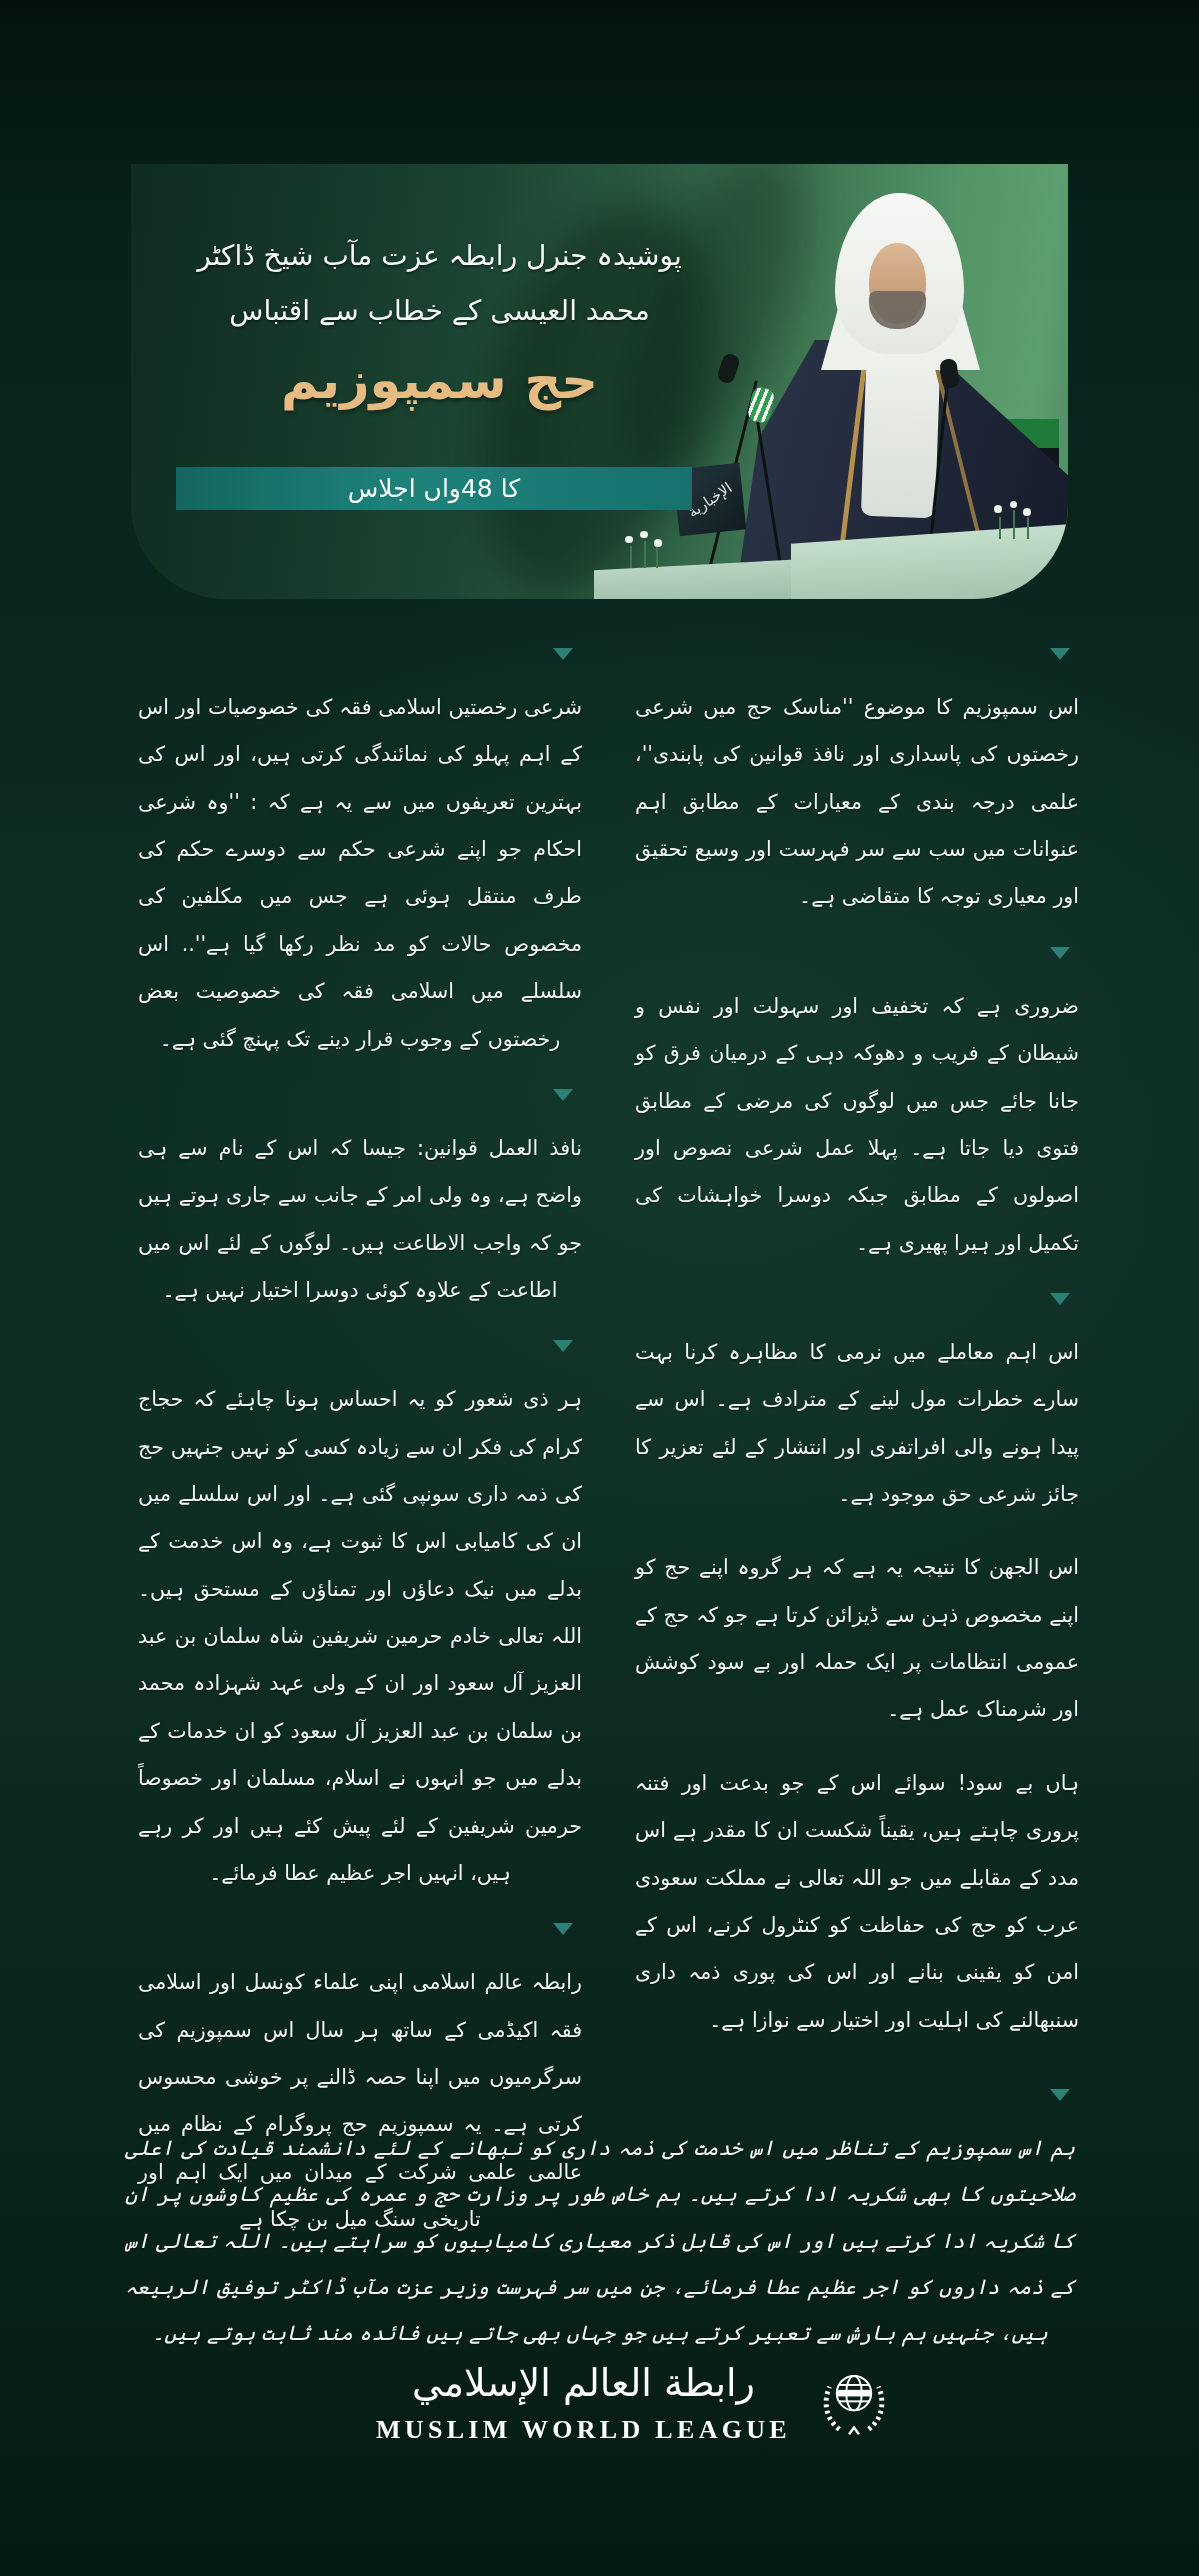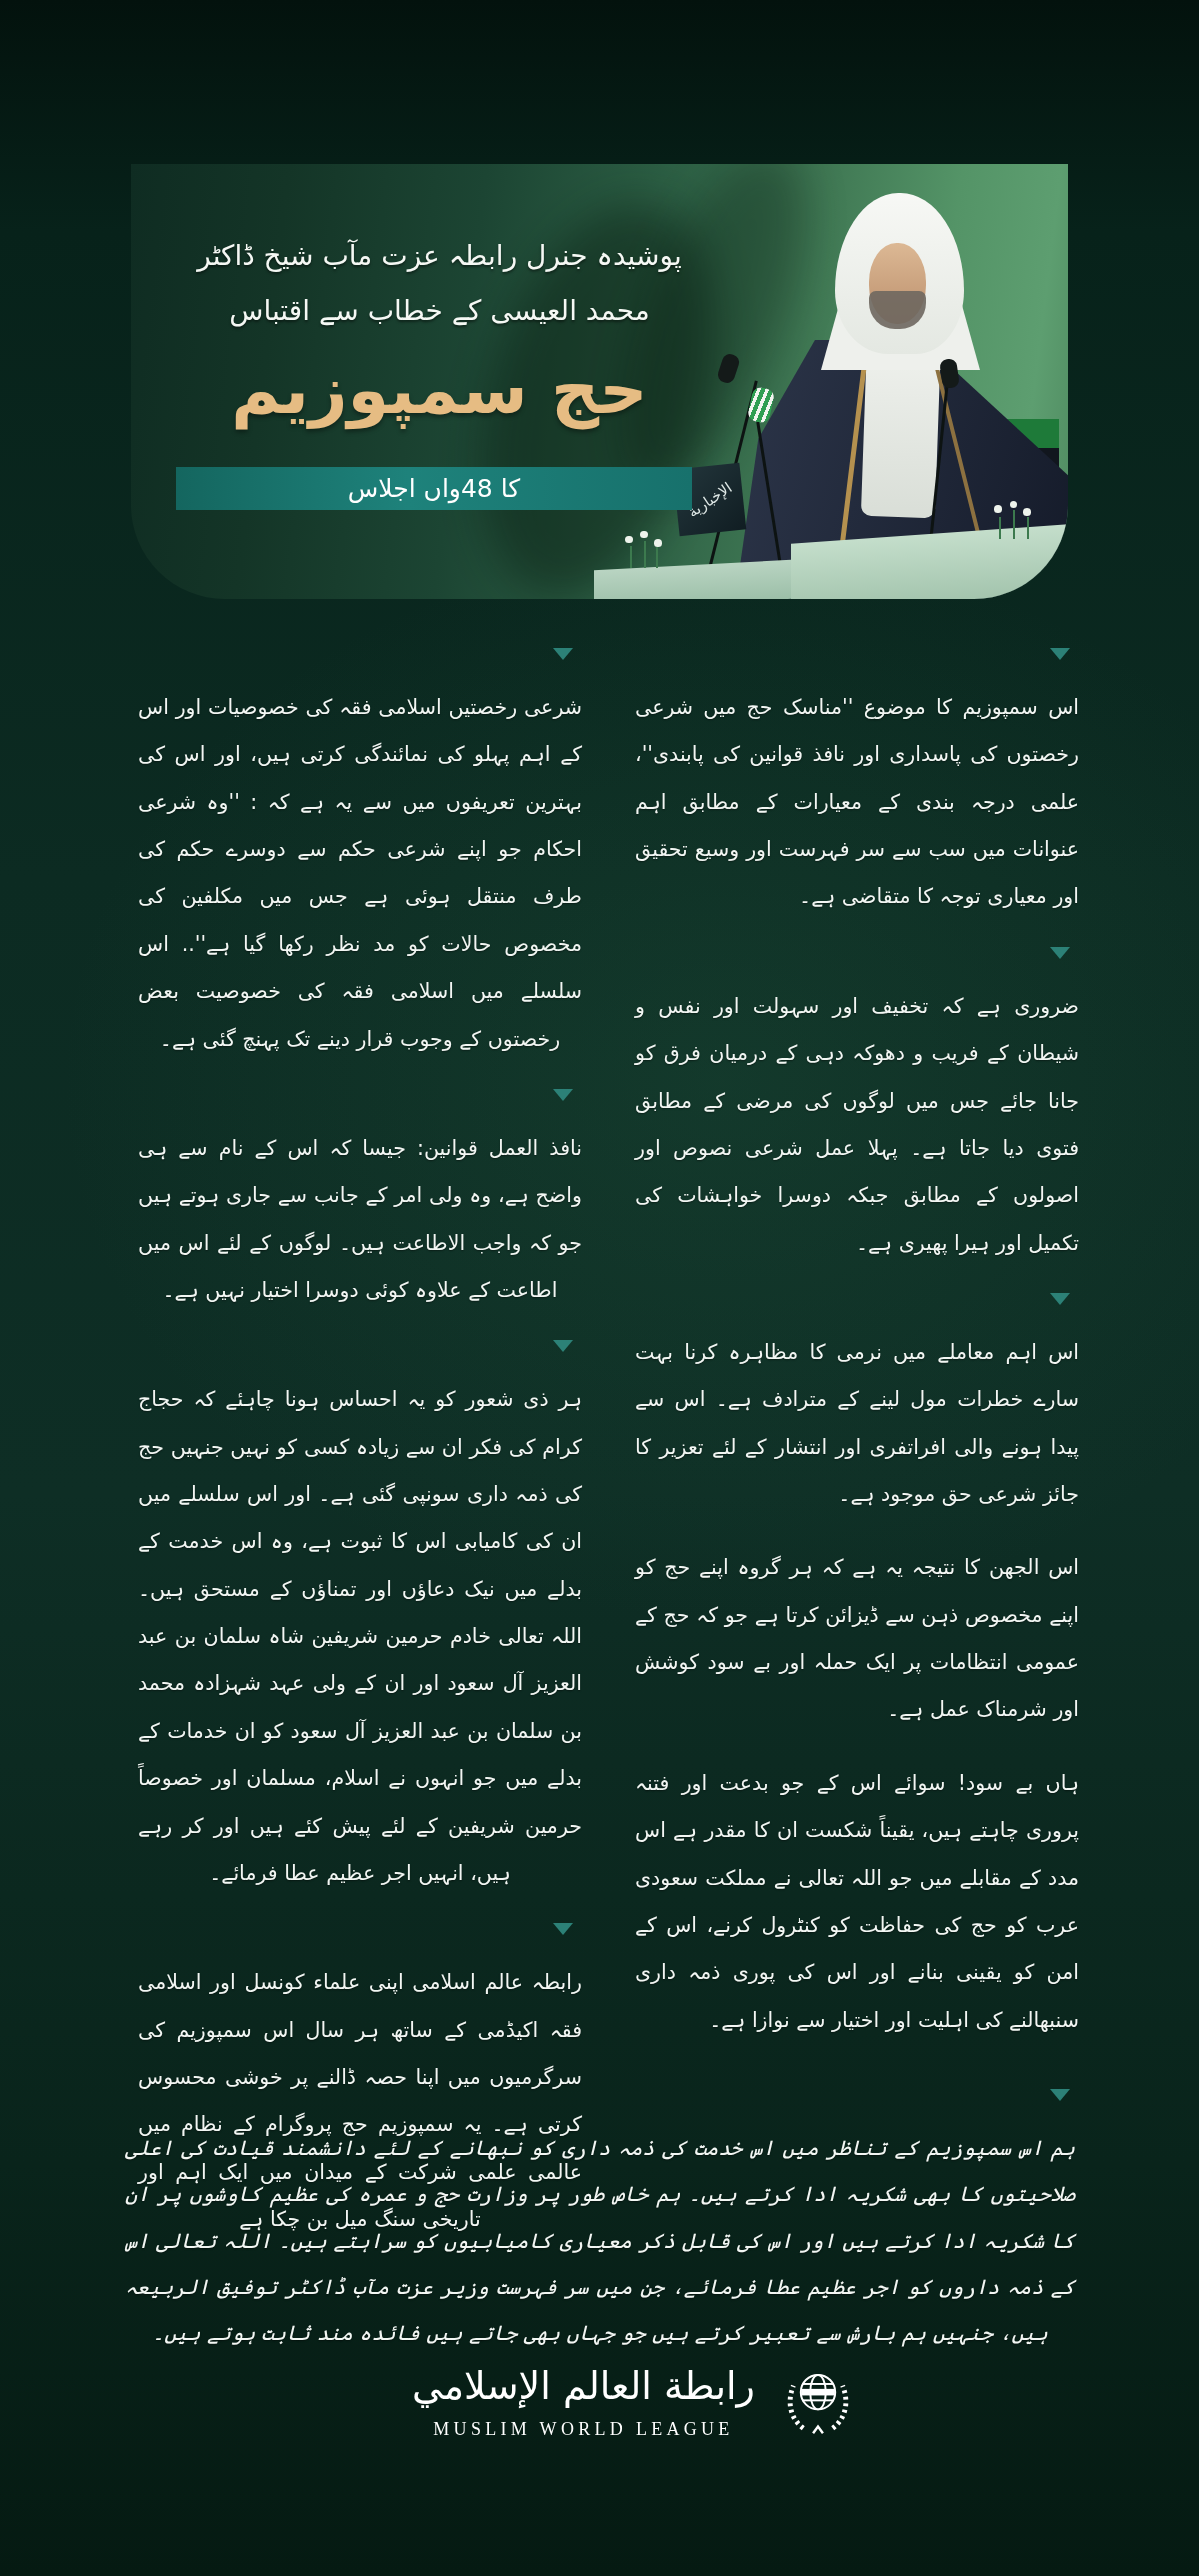"حج سمپوزیم" .card-title { font-size: 67px -> 51px }
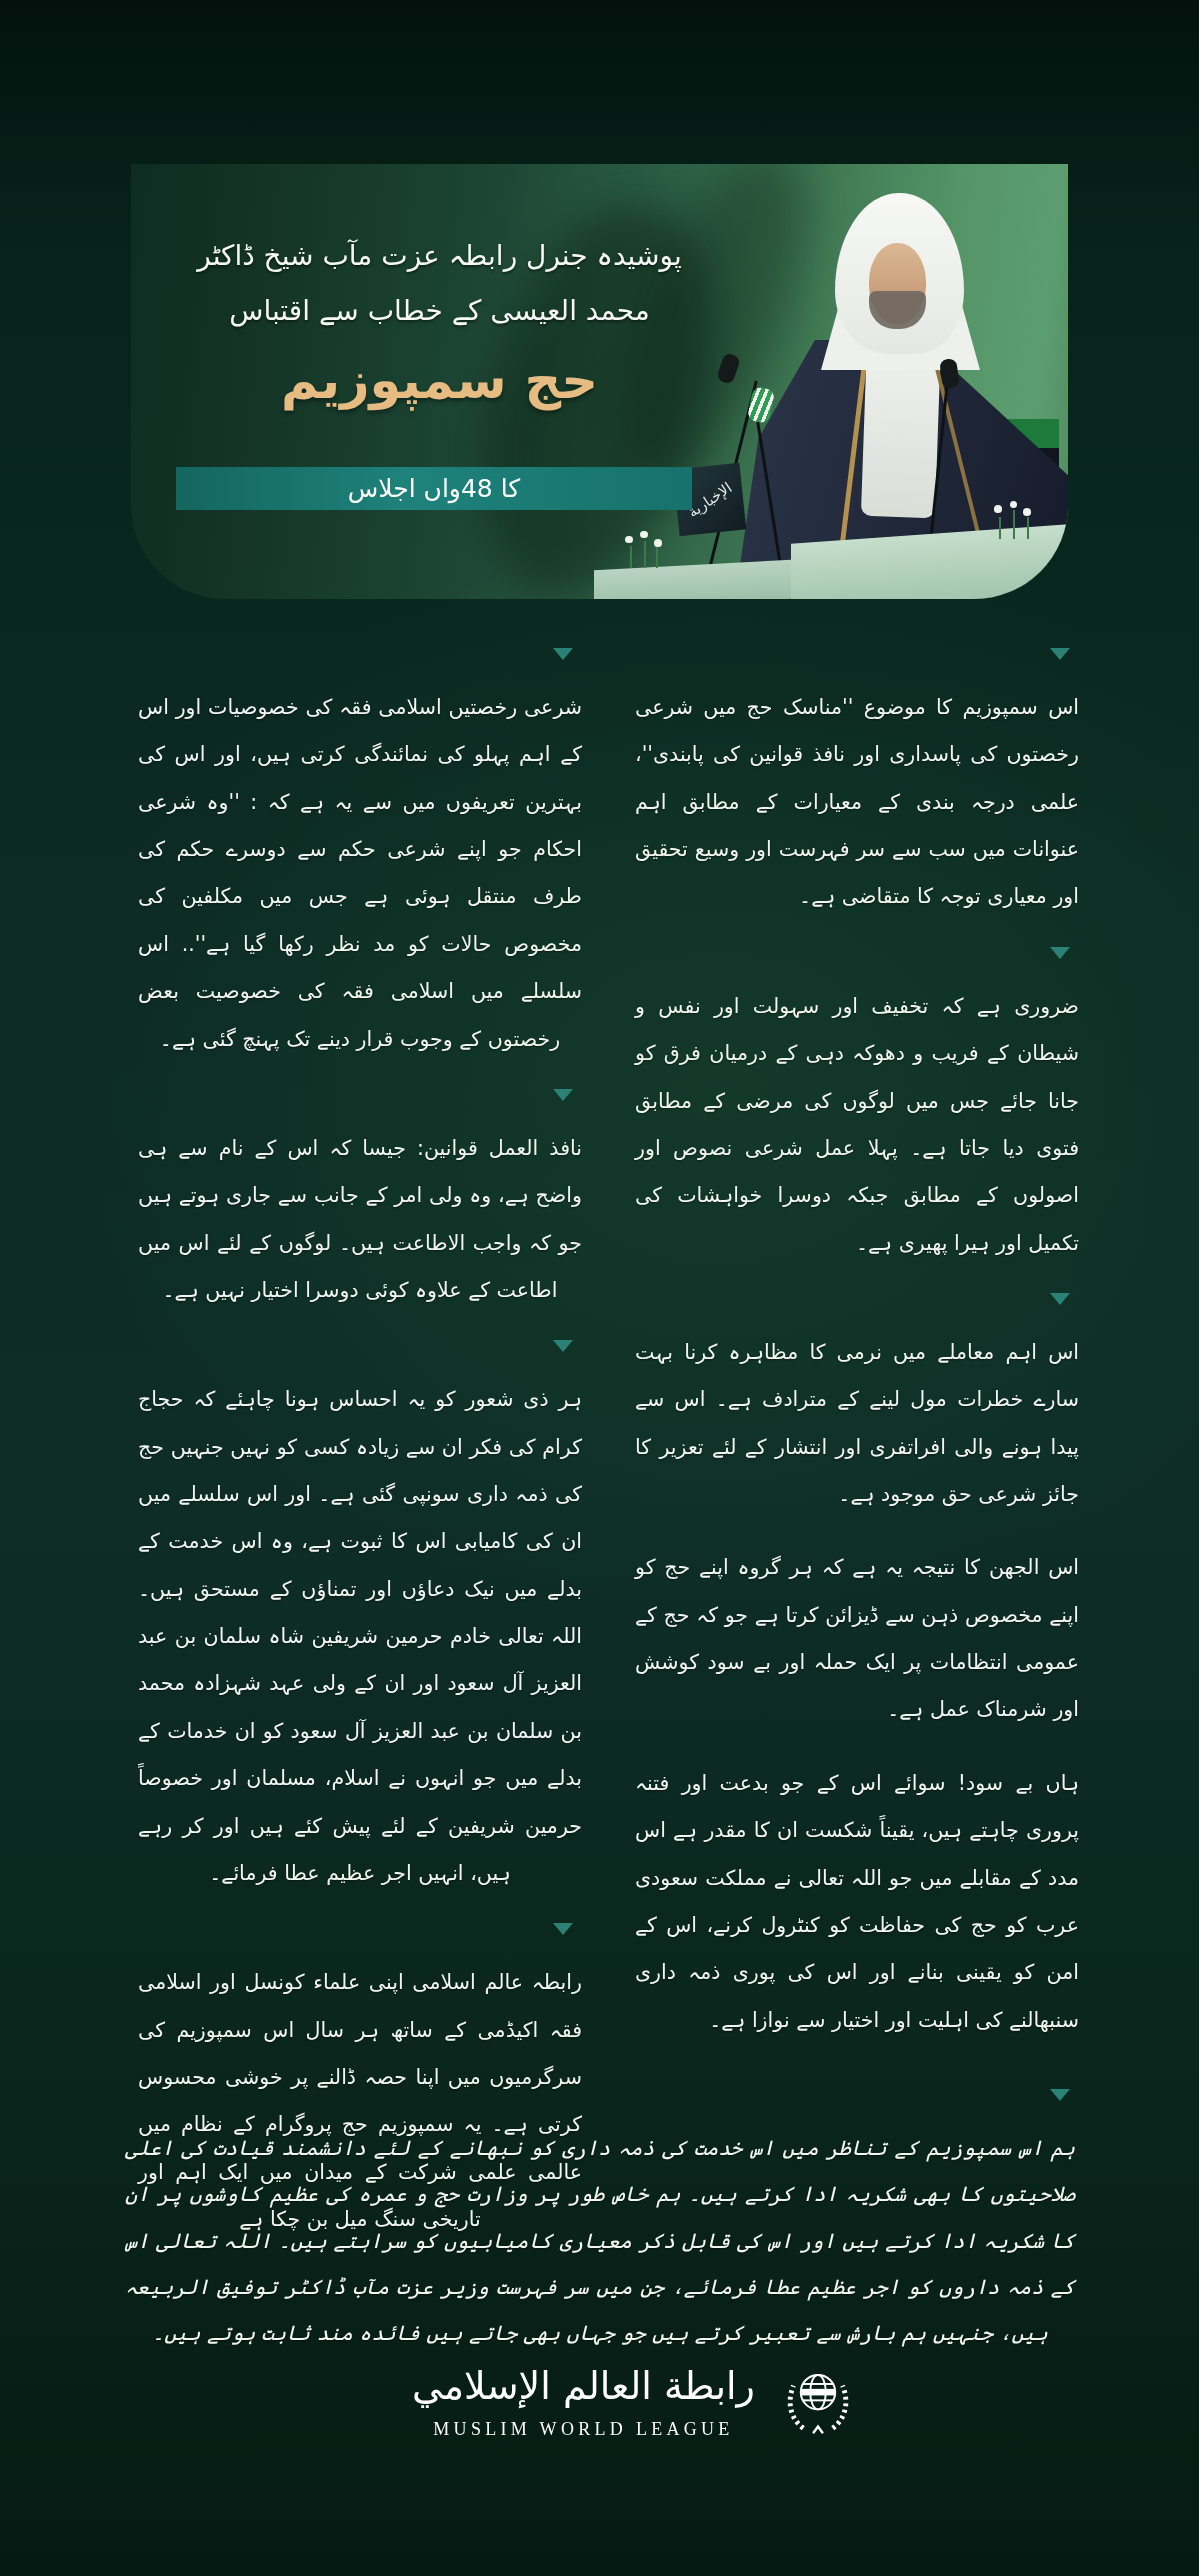"MUSLIM WORLD LEAGUE" .footer-en { font-size: 18px -> 26px; font-weight: normal -> bold }
